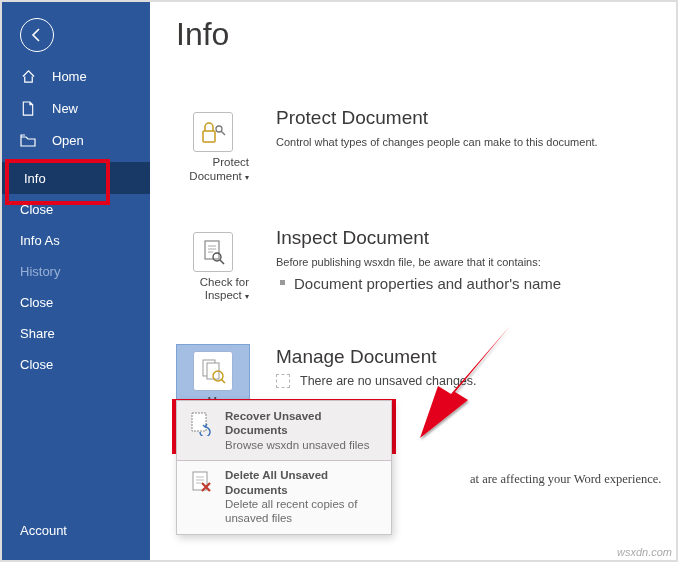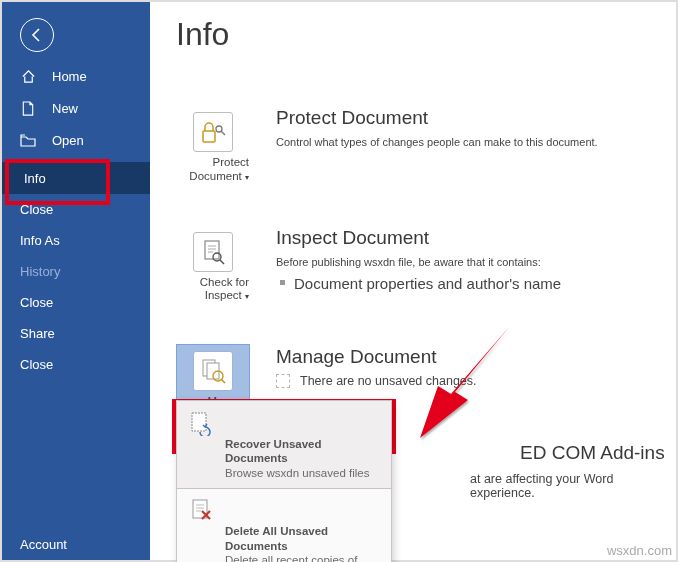"Recover Unsaved Documents" .menu-text { margin-top: 28px -> none }
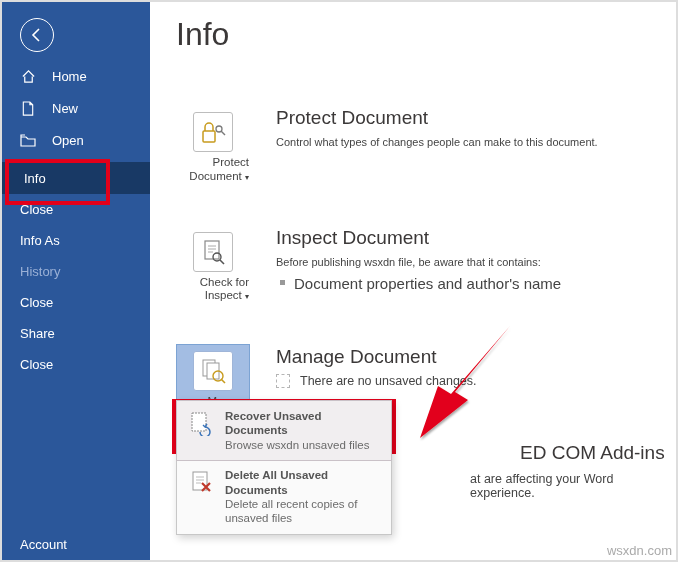"ED COM Add-ins" div.addins-title { html: <div>ED COM Add-ins</div> -> none }
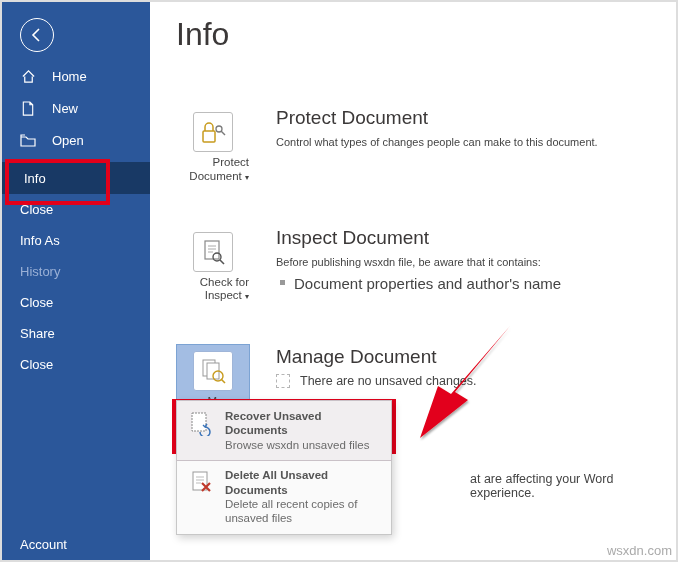"at are affecting your Word" .addins-desc { font-family: none -> Liberation Serif, serif }
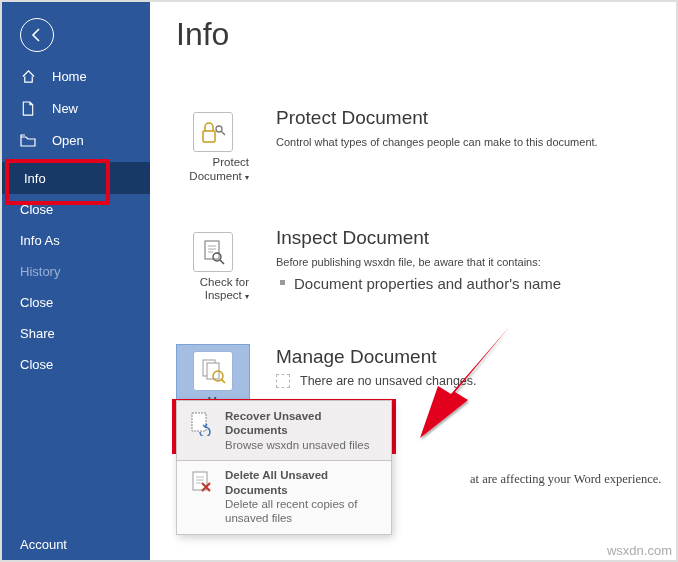"Account" .account { padding: 10px 18px 8px -> 10px 18px 22px }
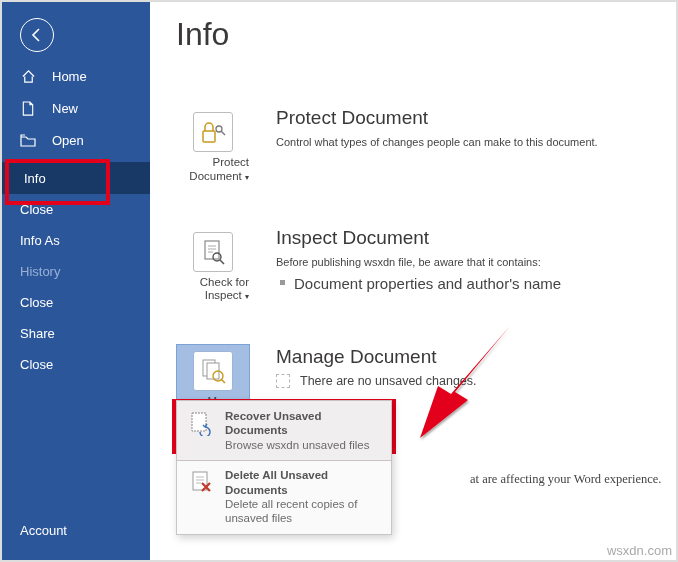"wsxdn.com" .watermark { font-size: 13px -> 11px; font-style: none -> italic }
